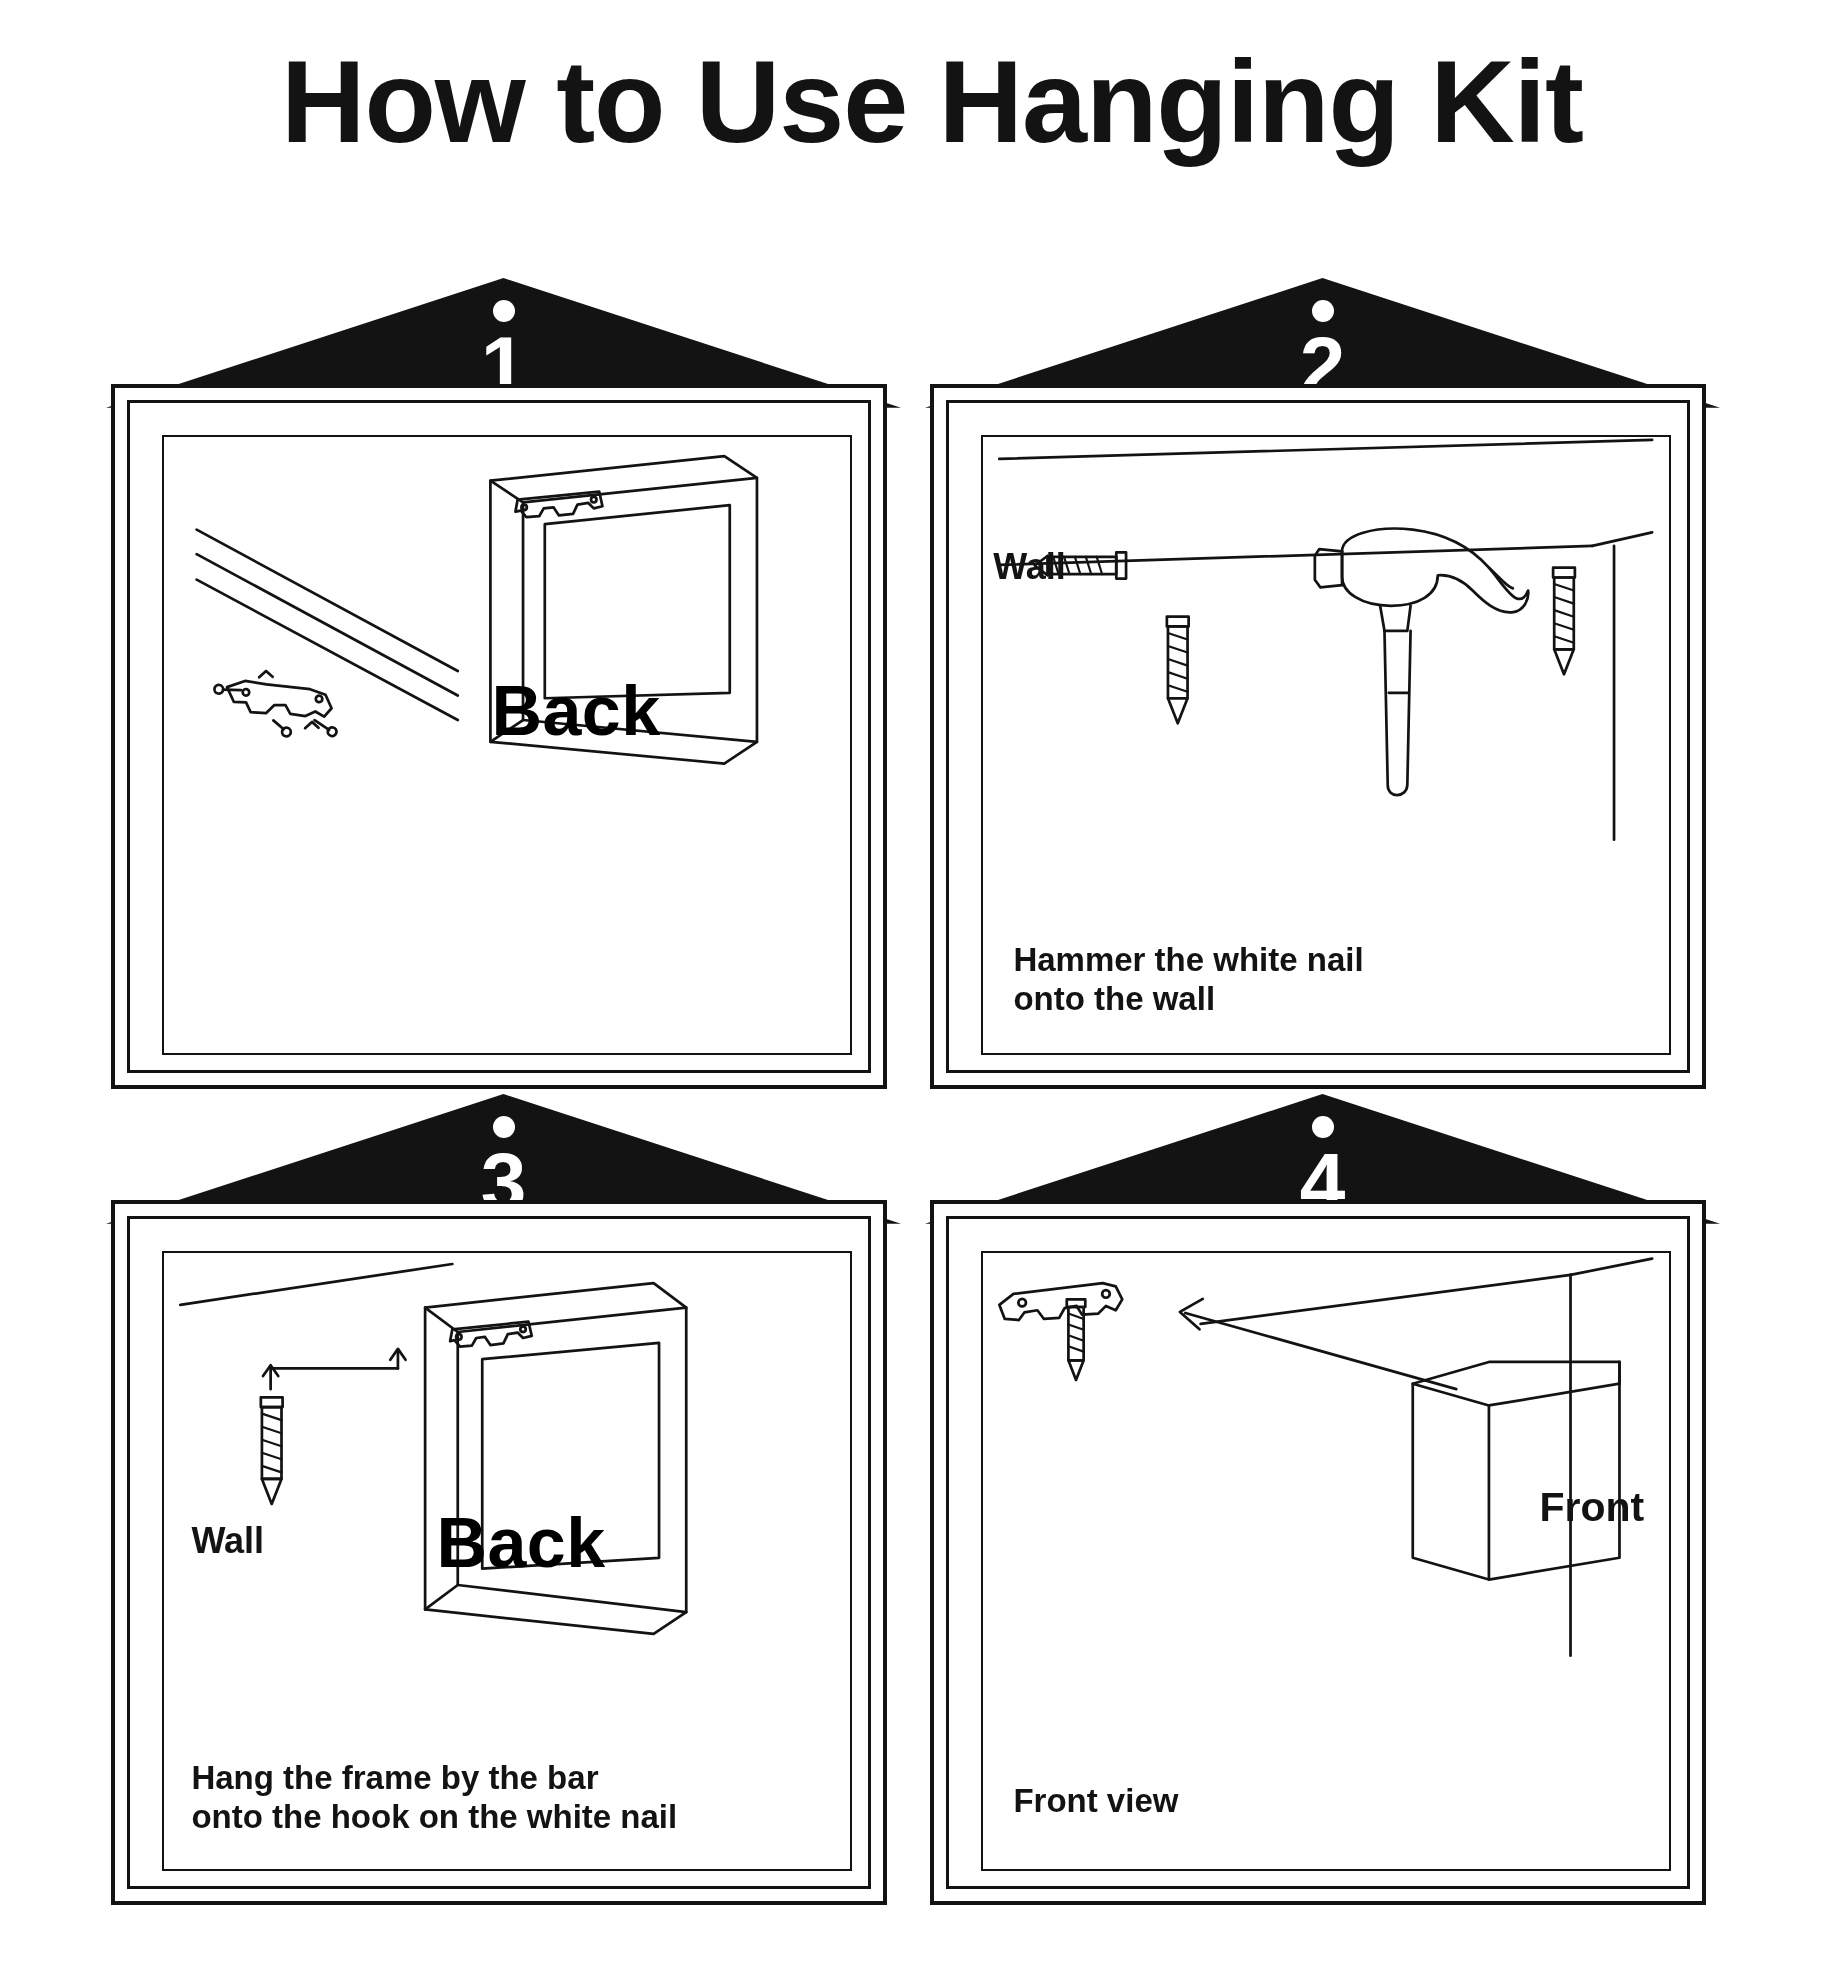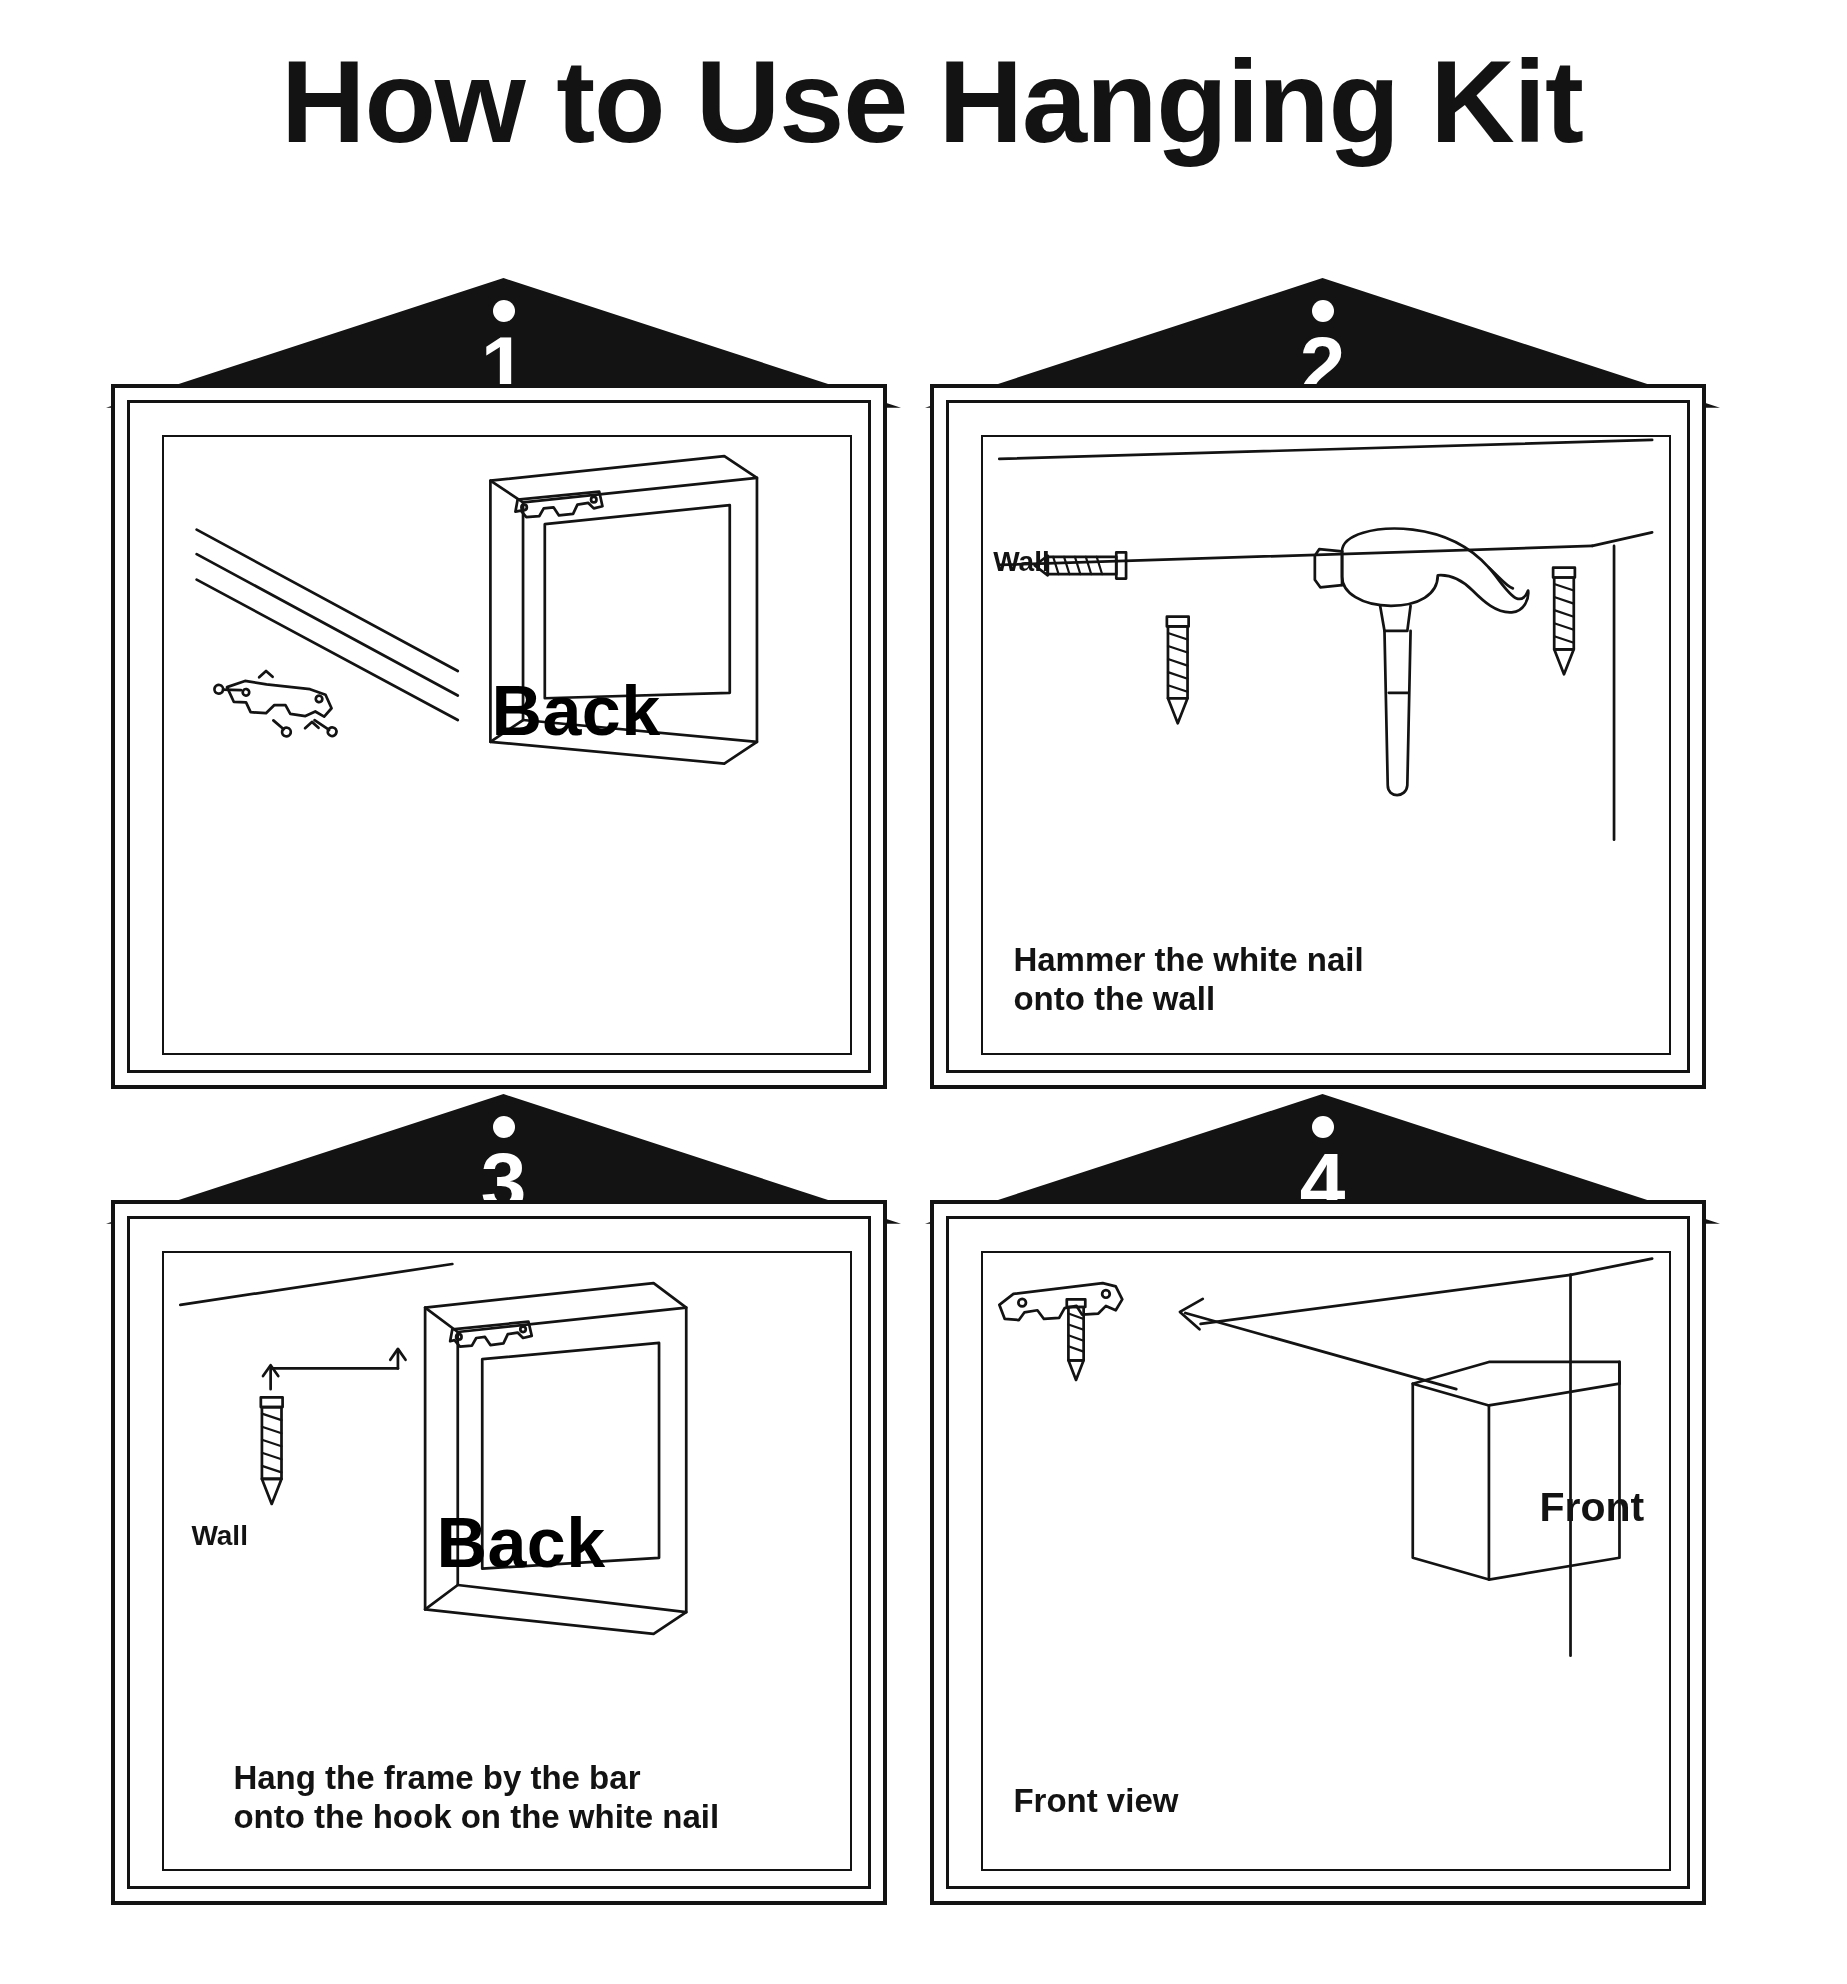"Wall" .label-text { font-size: 28px -> 36px }
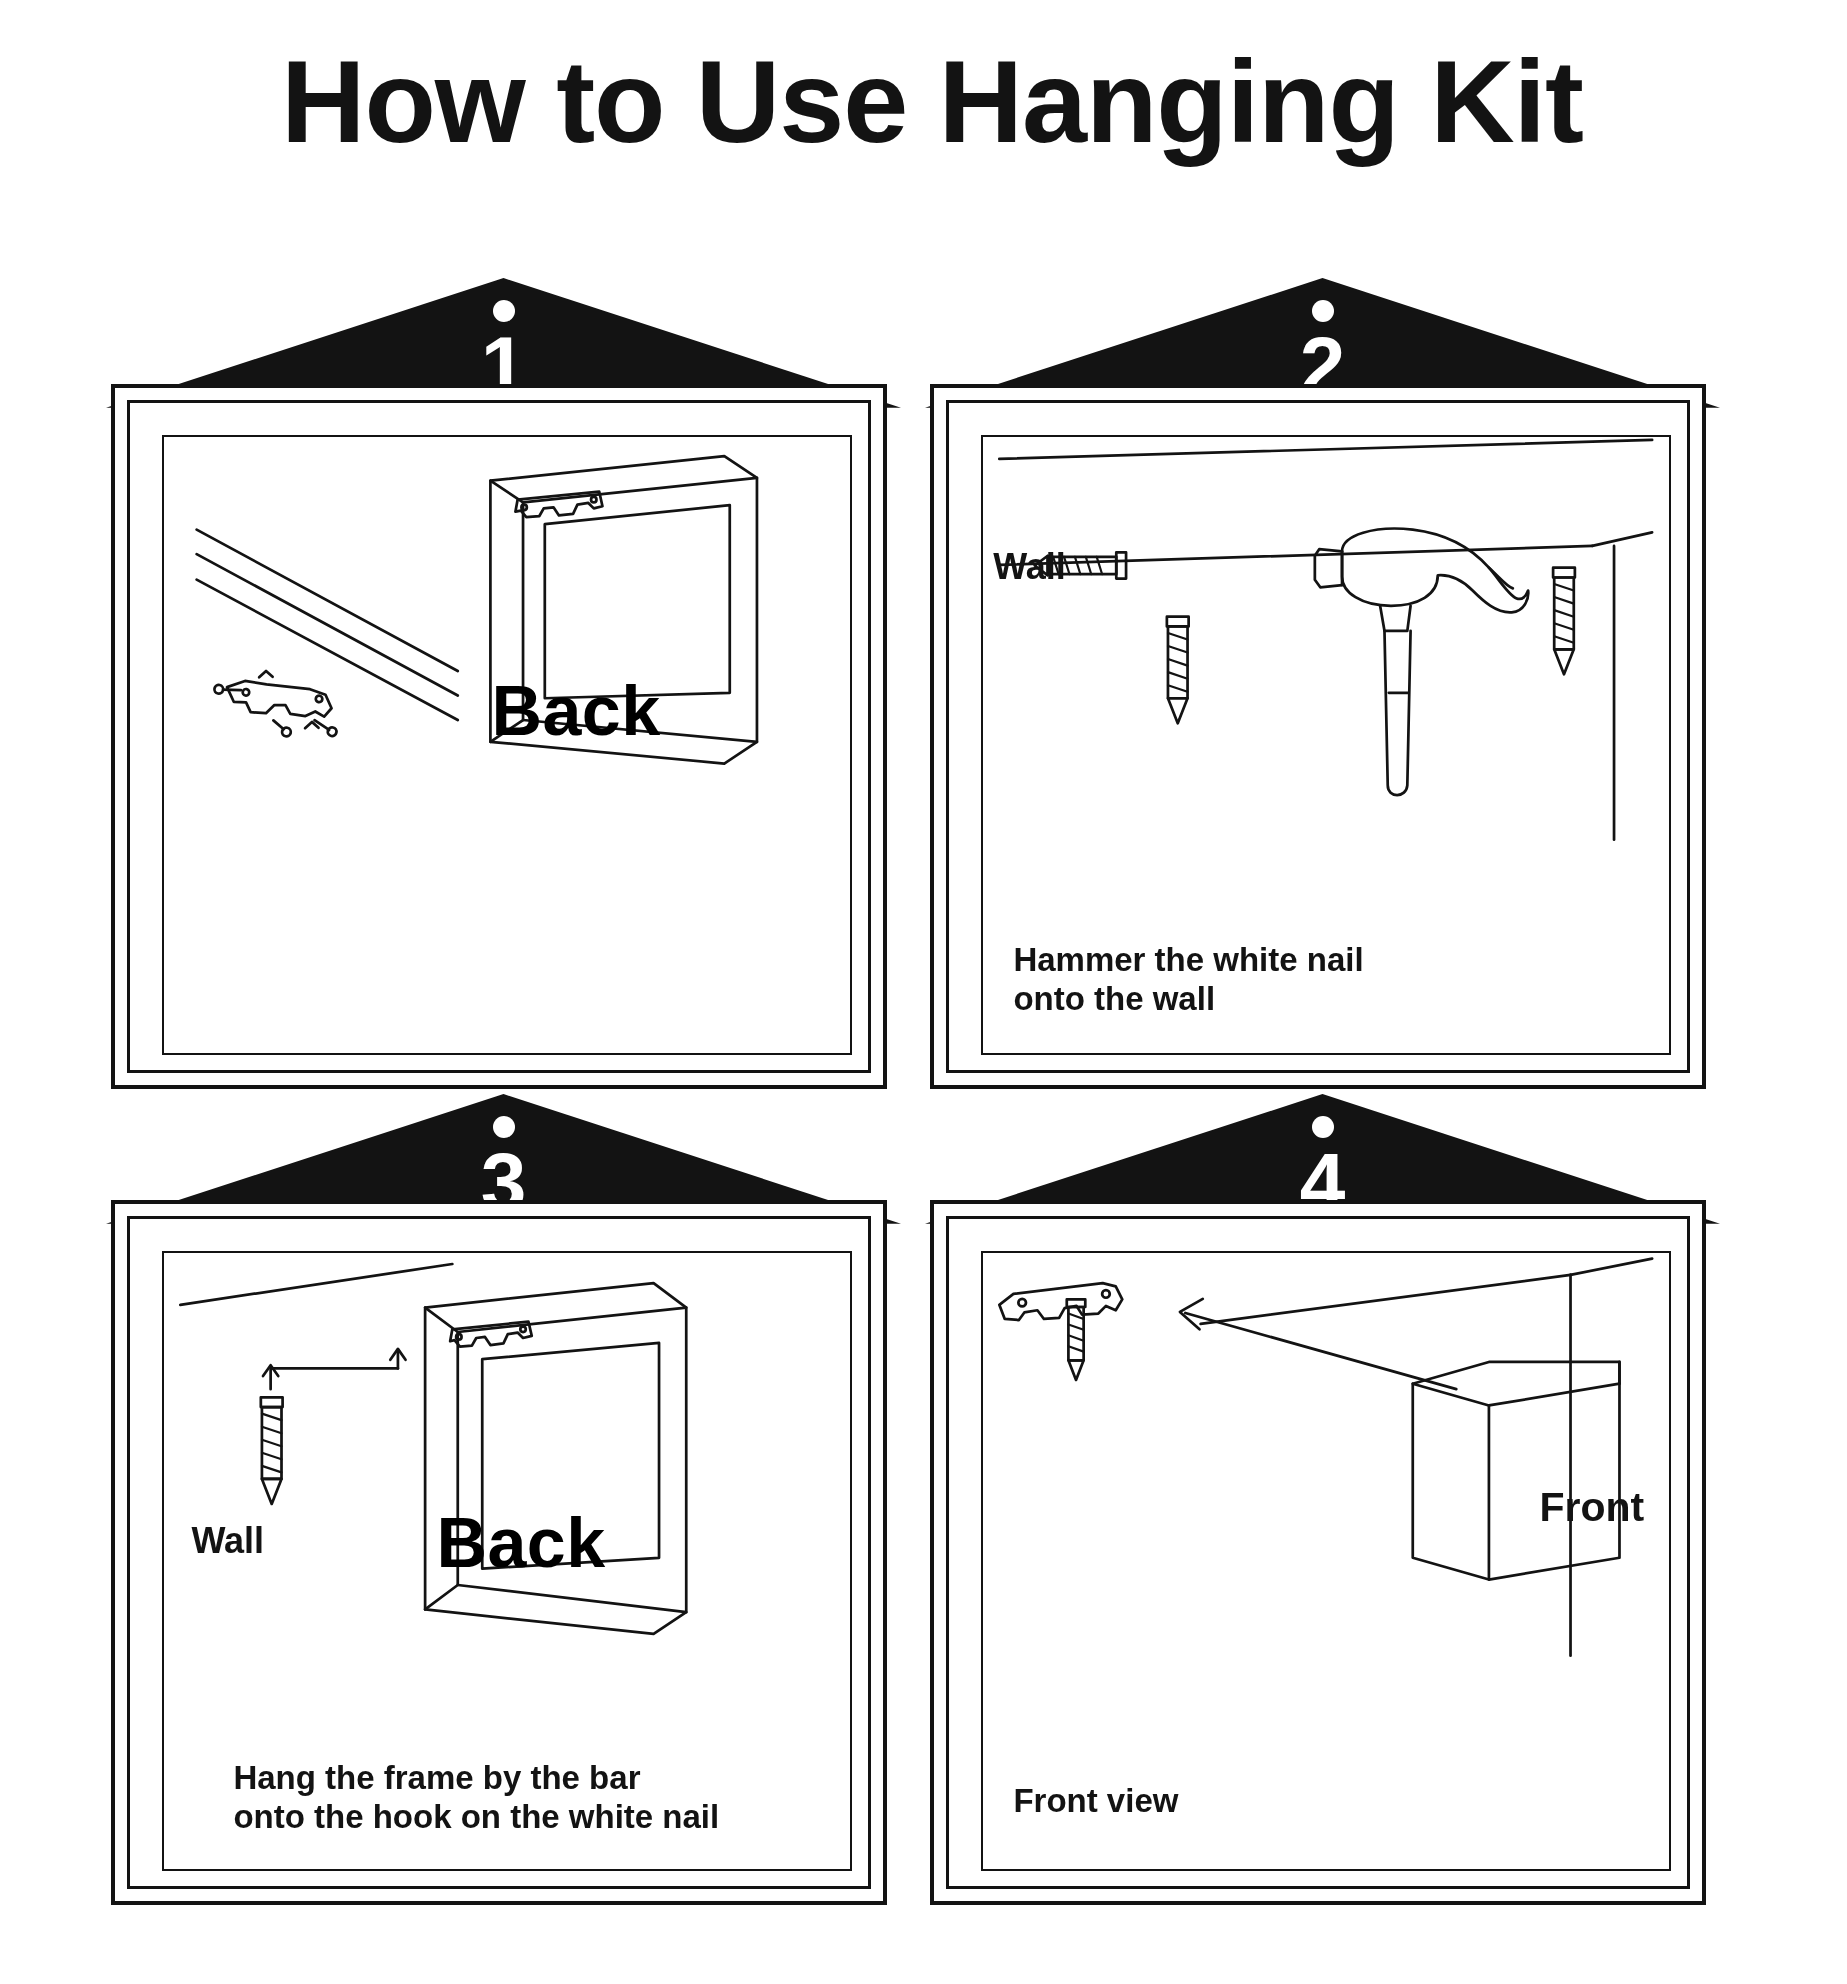"Hang the frame by the" .caption.c3 { margin-left: 42px -> none }
